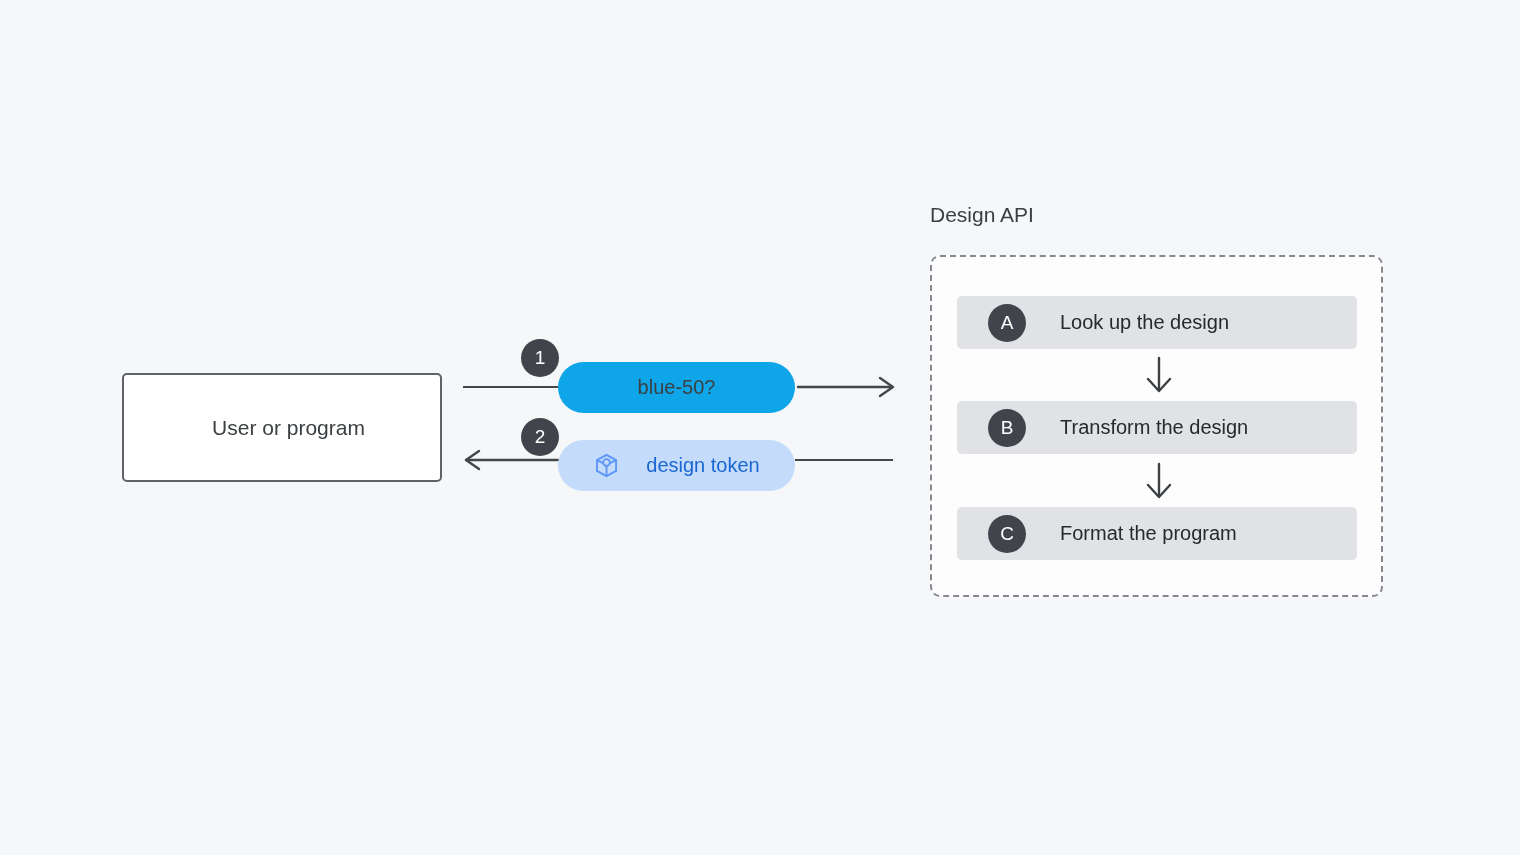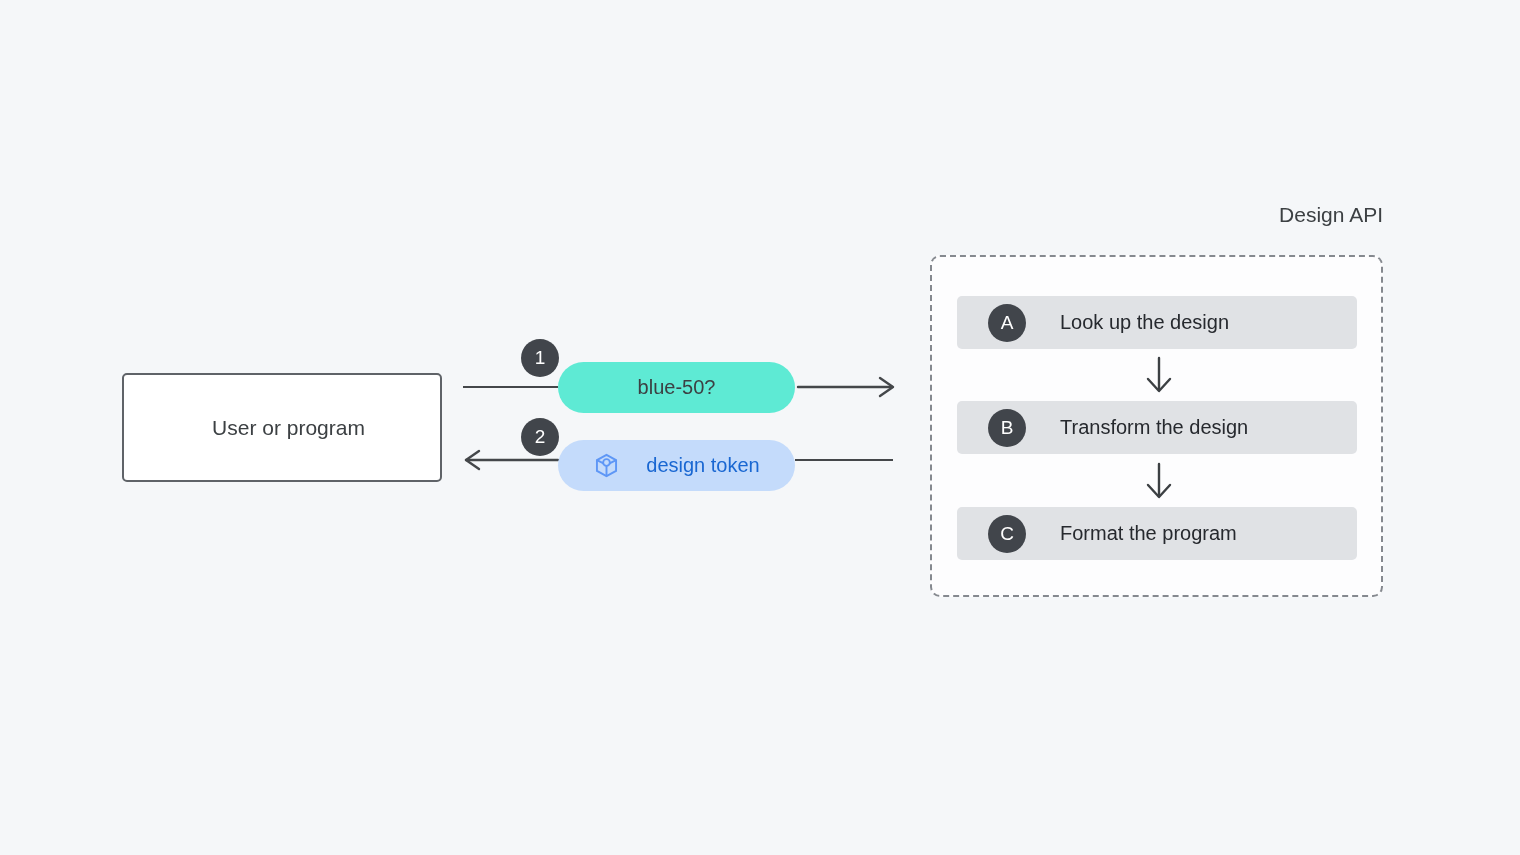"Design API" .api-title { text-align: right -> left }
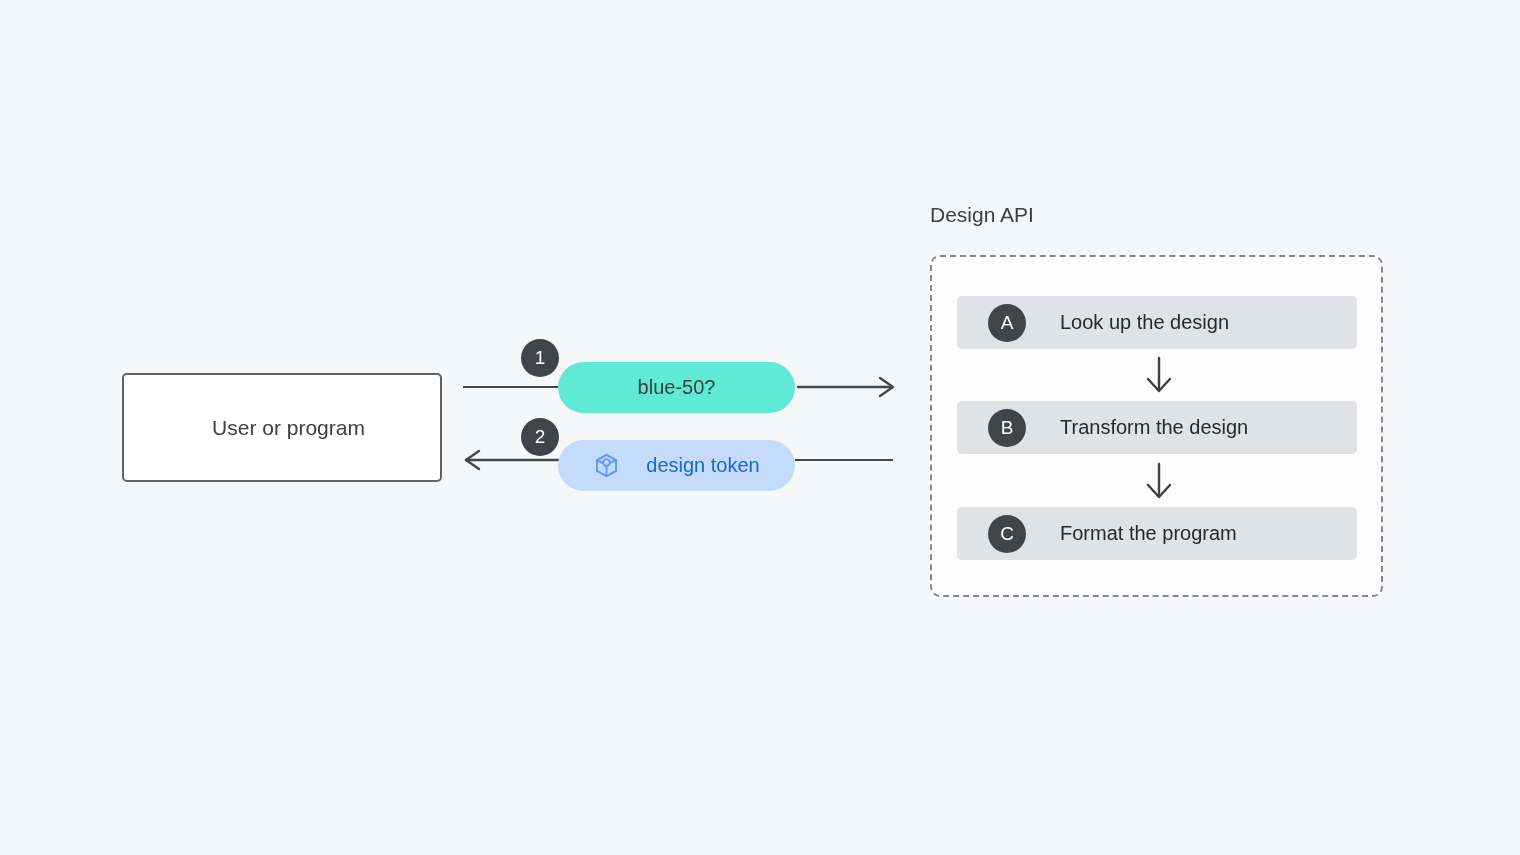"blue-50?" .pill-gray { background: #5eead4 -> #0ea5e9 }
